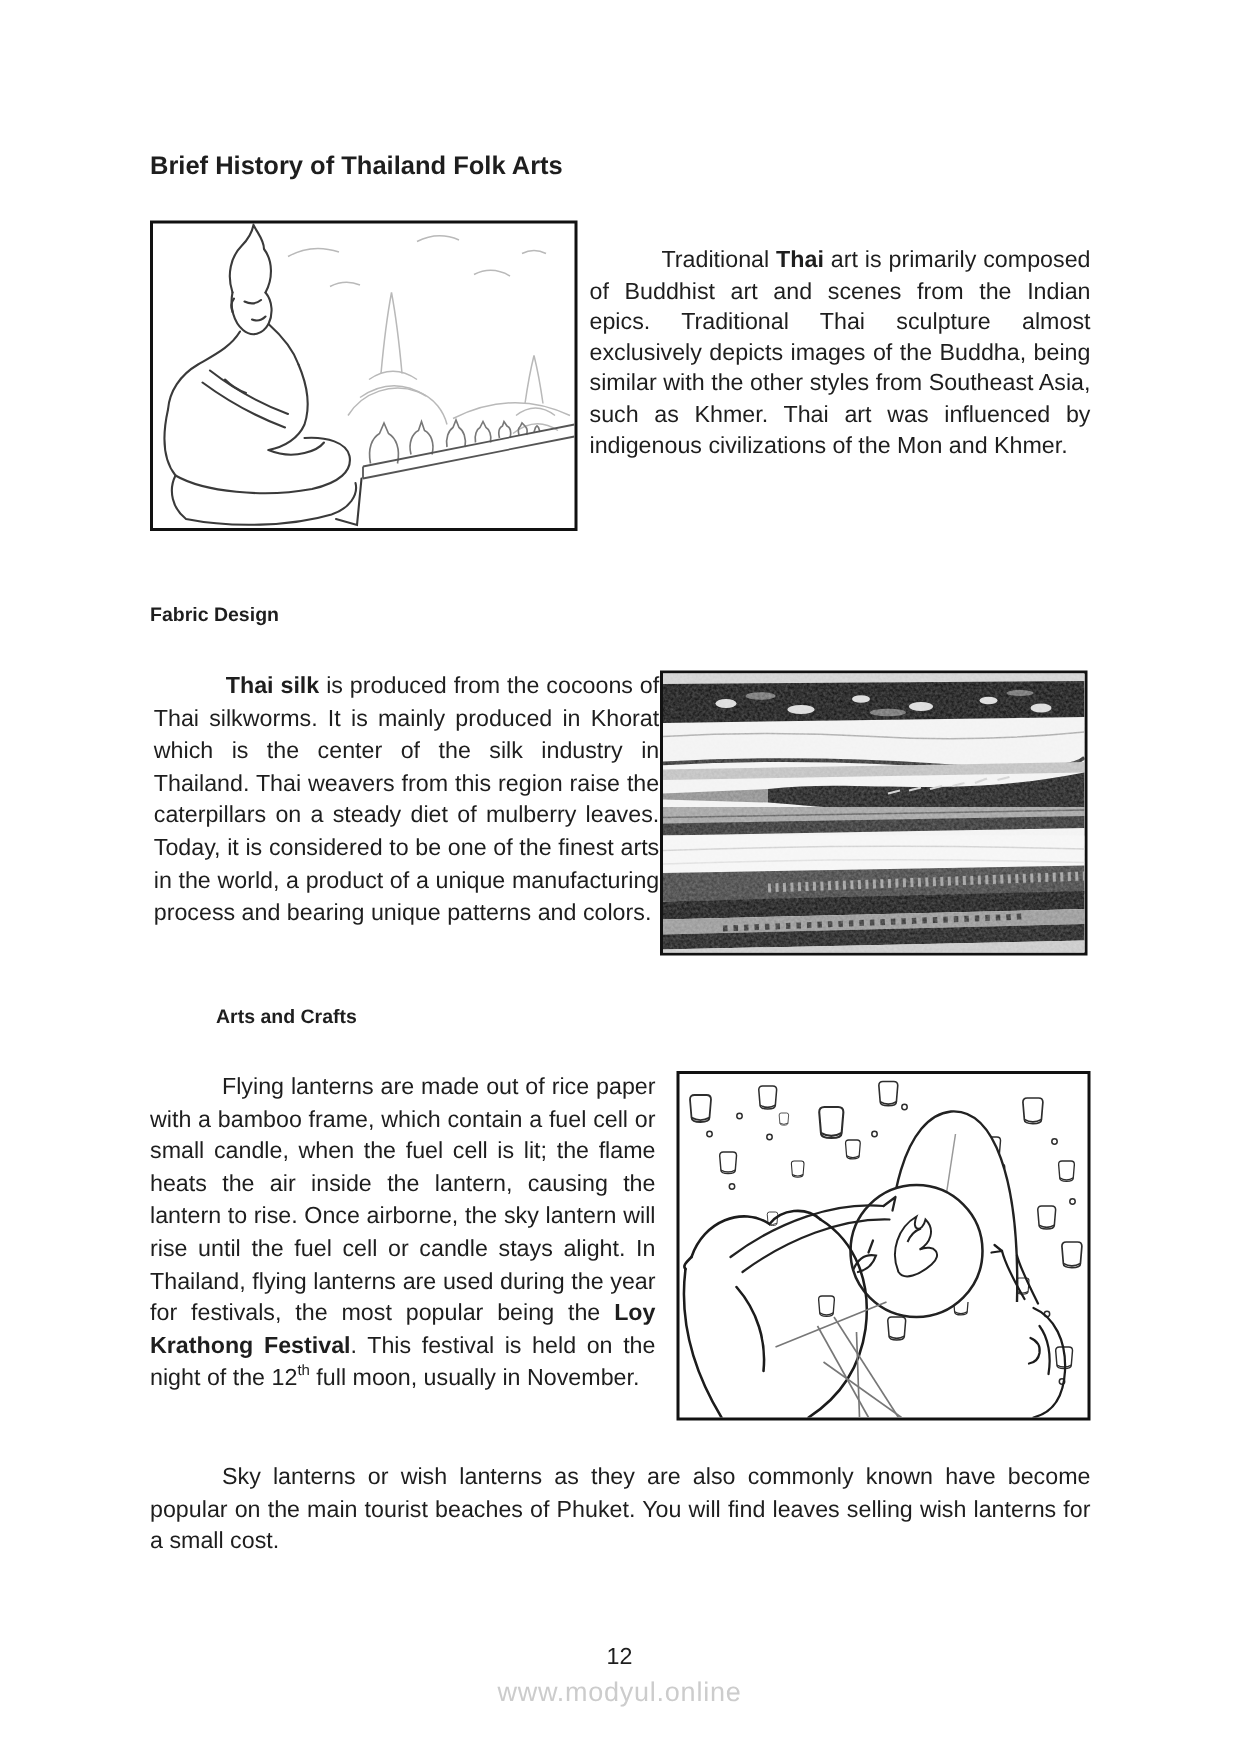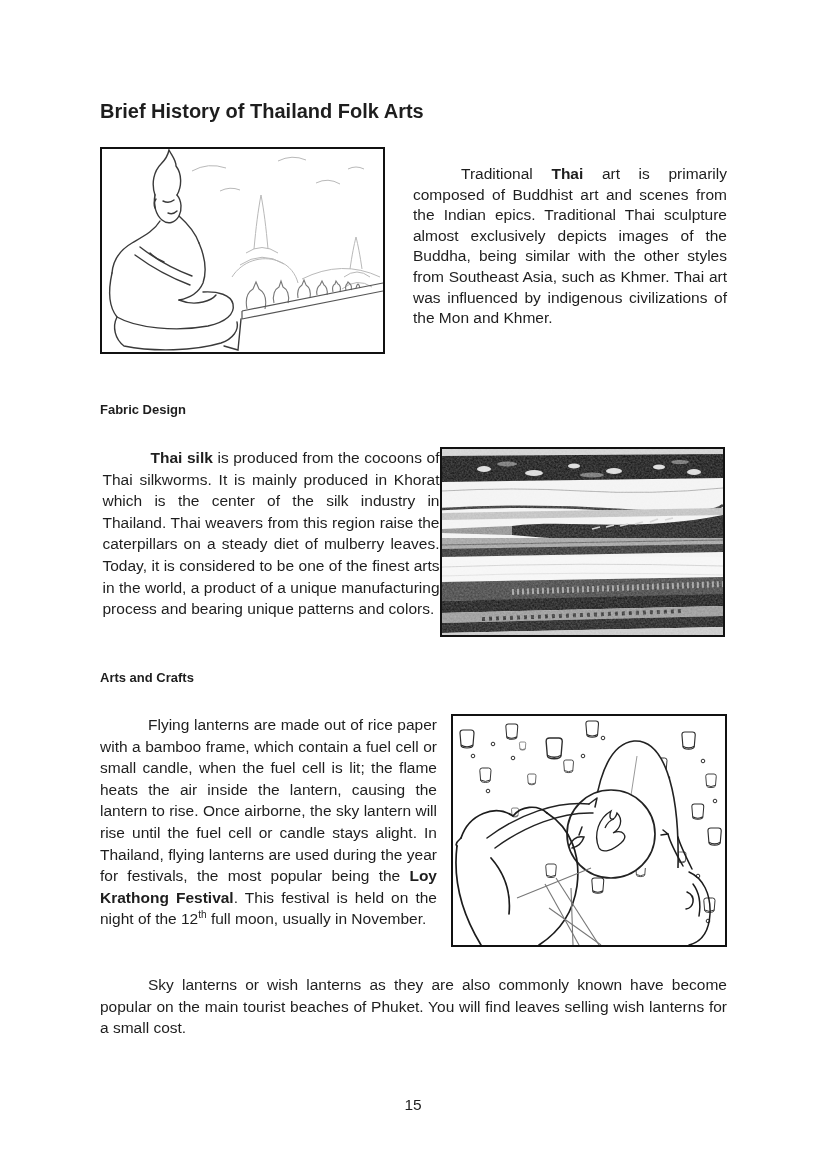"Brief History of Thailand Folk" .title { font-size: 20px -> 17px }
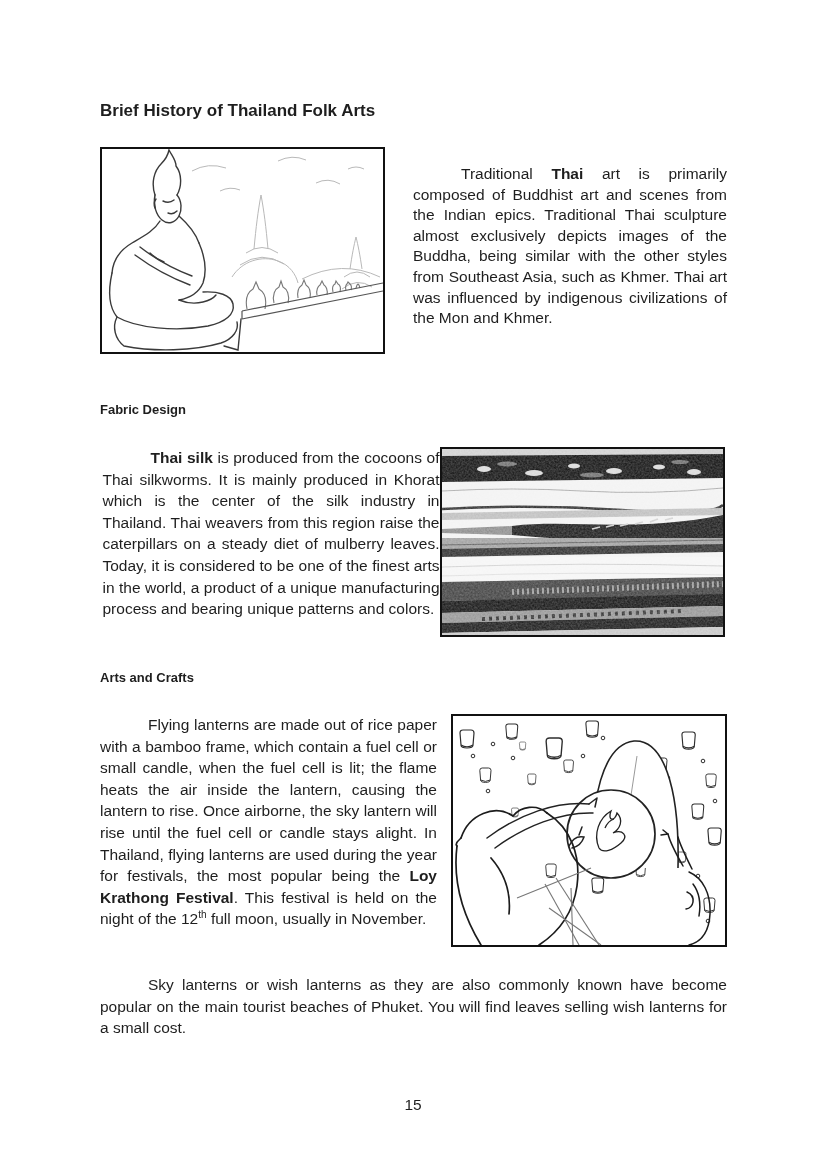"Traditional Thai art is primarily" .row-intro { gap: 20px -> none }
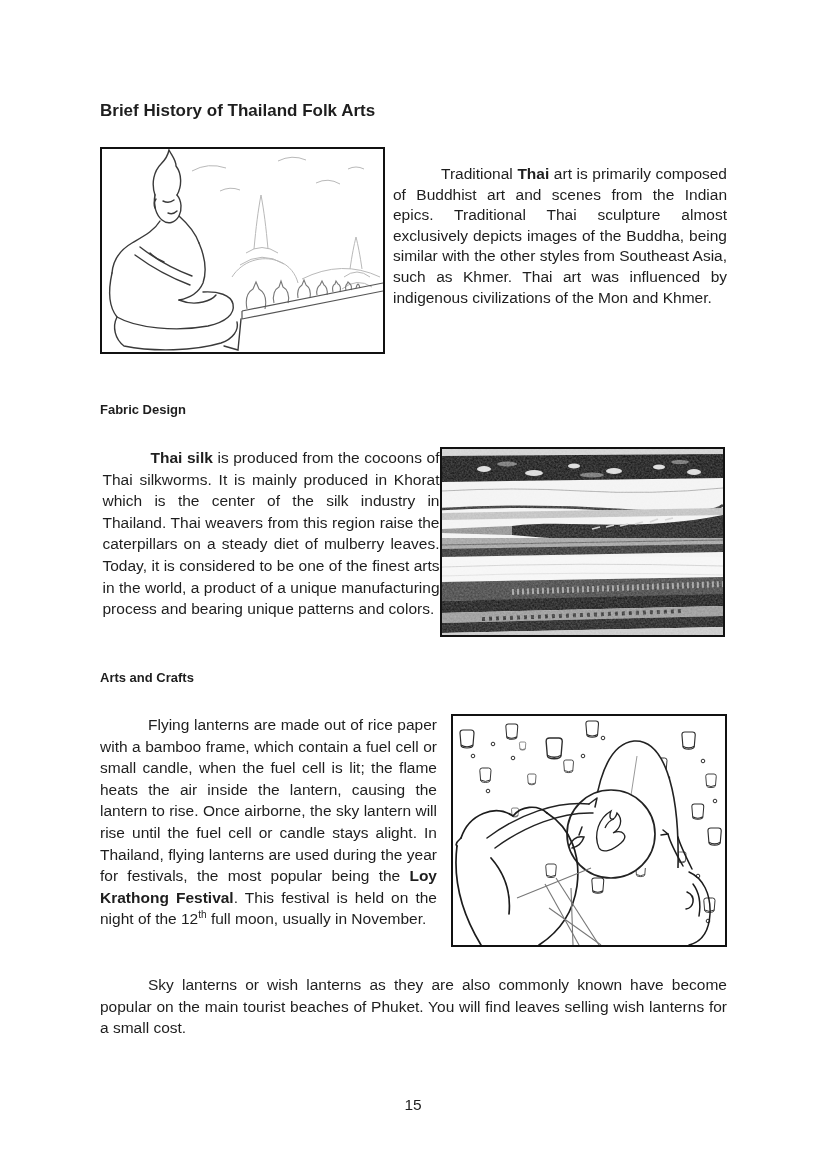"Arts and Crafts" .h-arts { margin-left: none -> 44px }
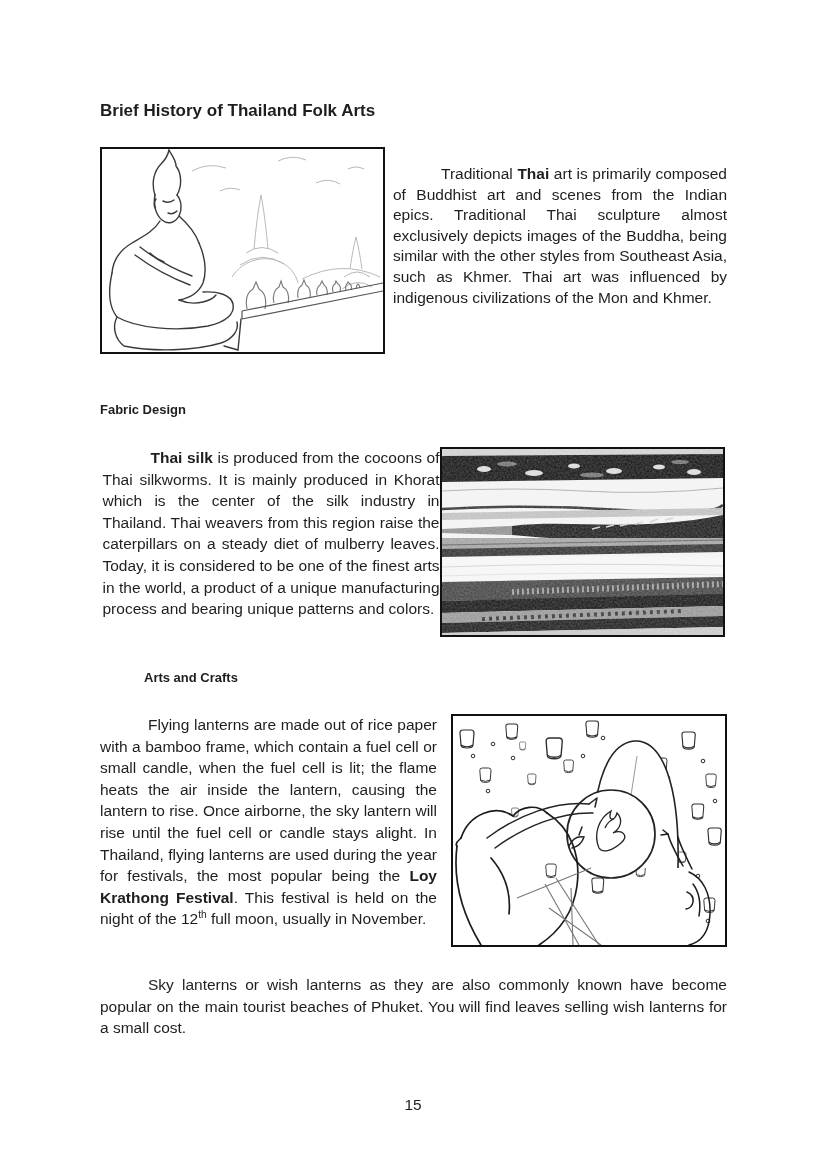"15" div.page-number { text: 15 -> 12 }
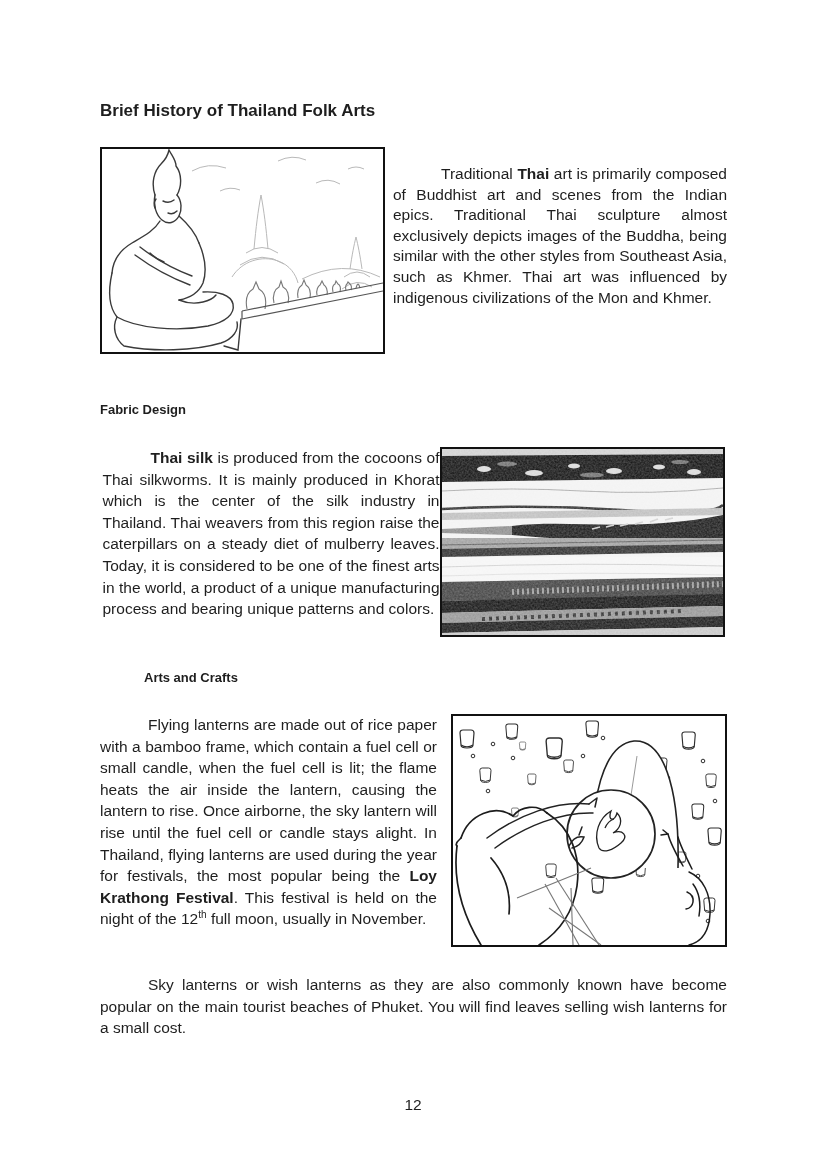"www.modyul.online" div.watermark { html: none -> <div>www.modyul.online</div> }
